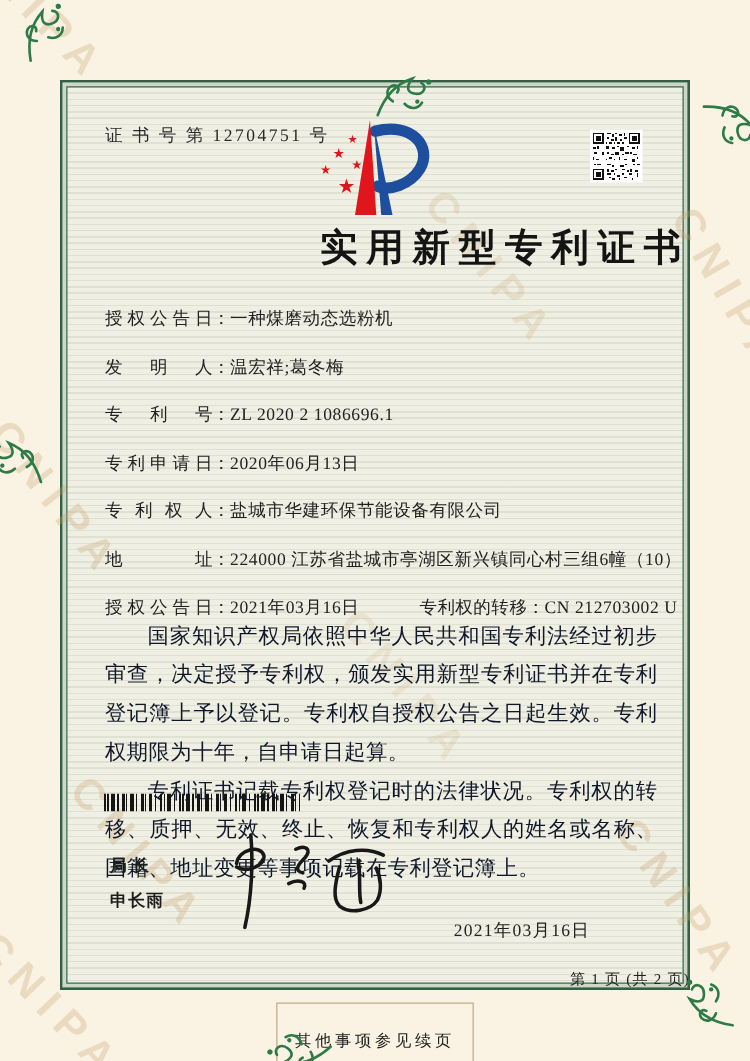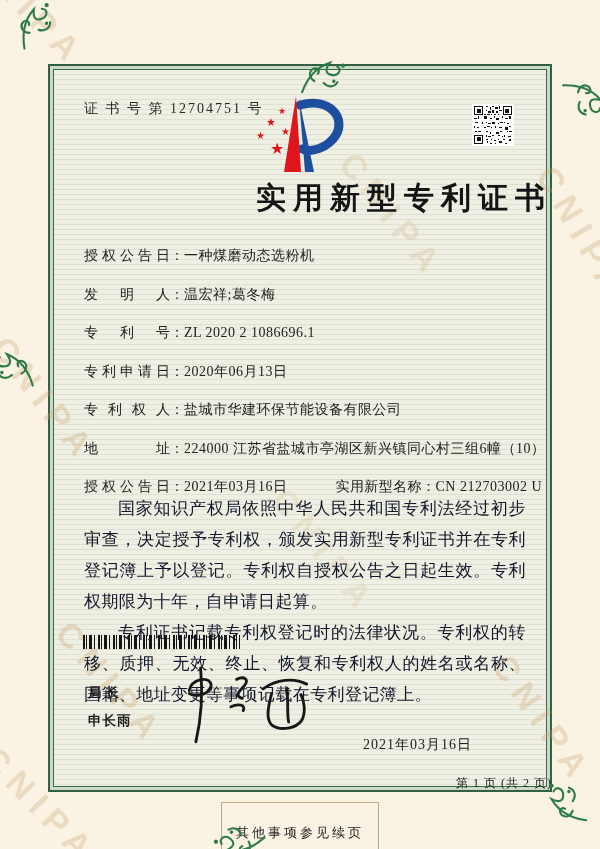"实用新型名称" span.flabel { text: 实用新型名称 -> 专利权的转移 }
